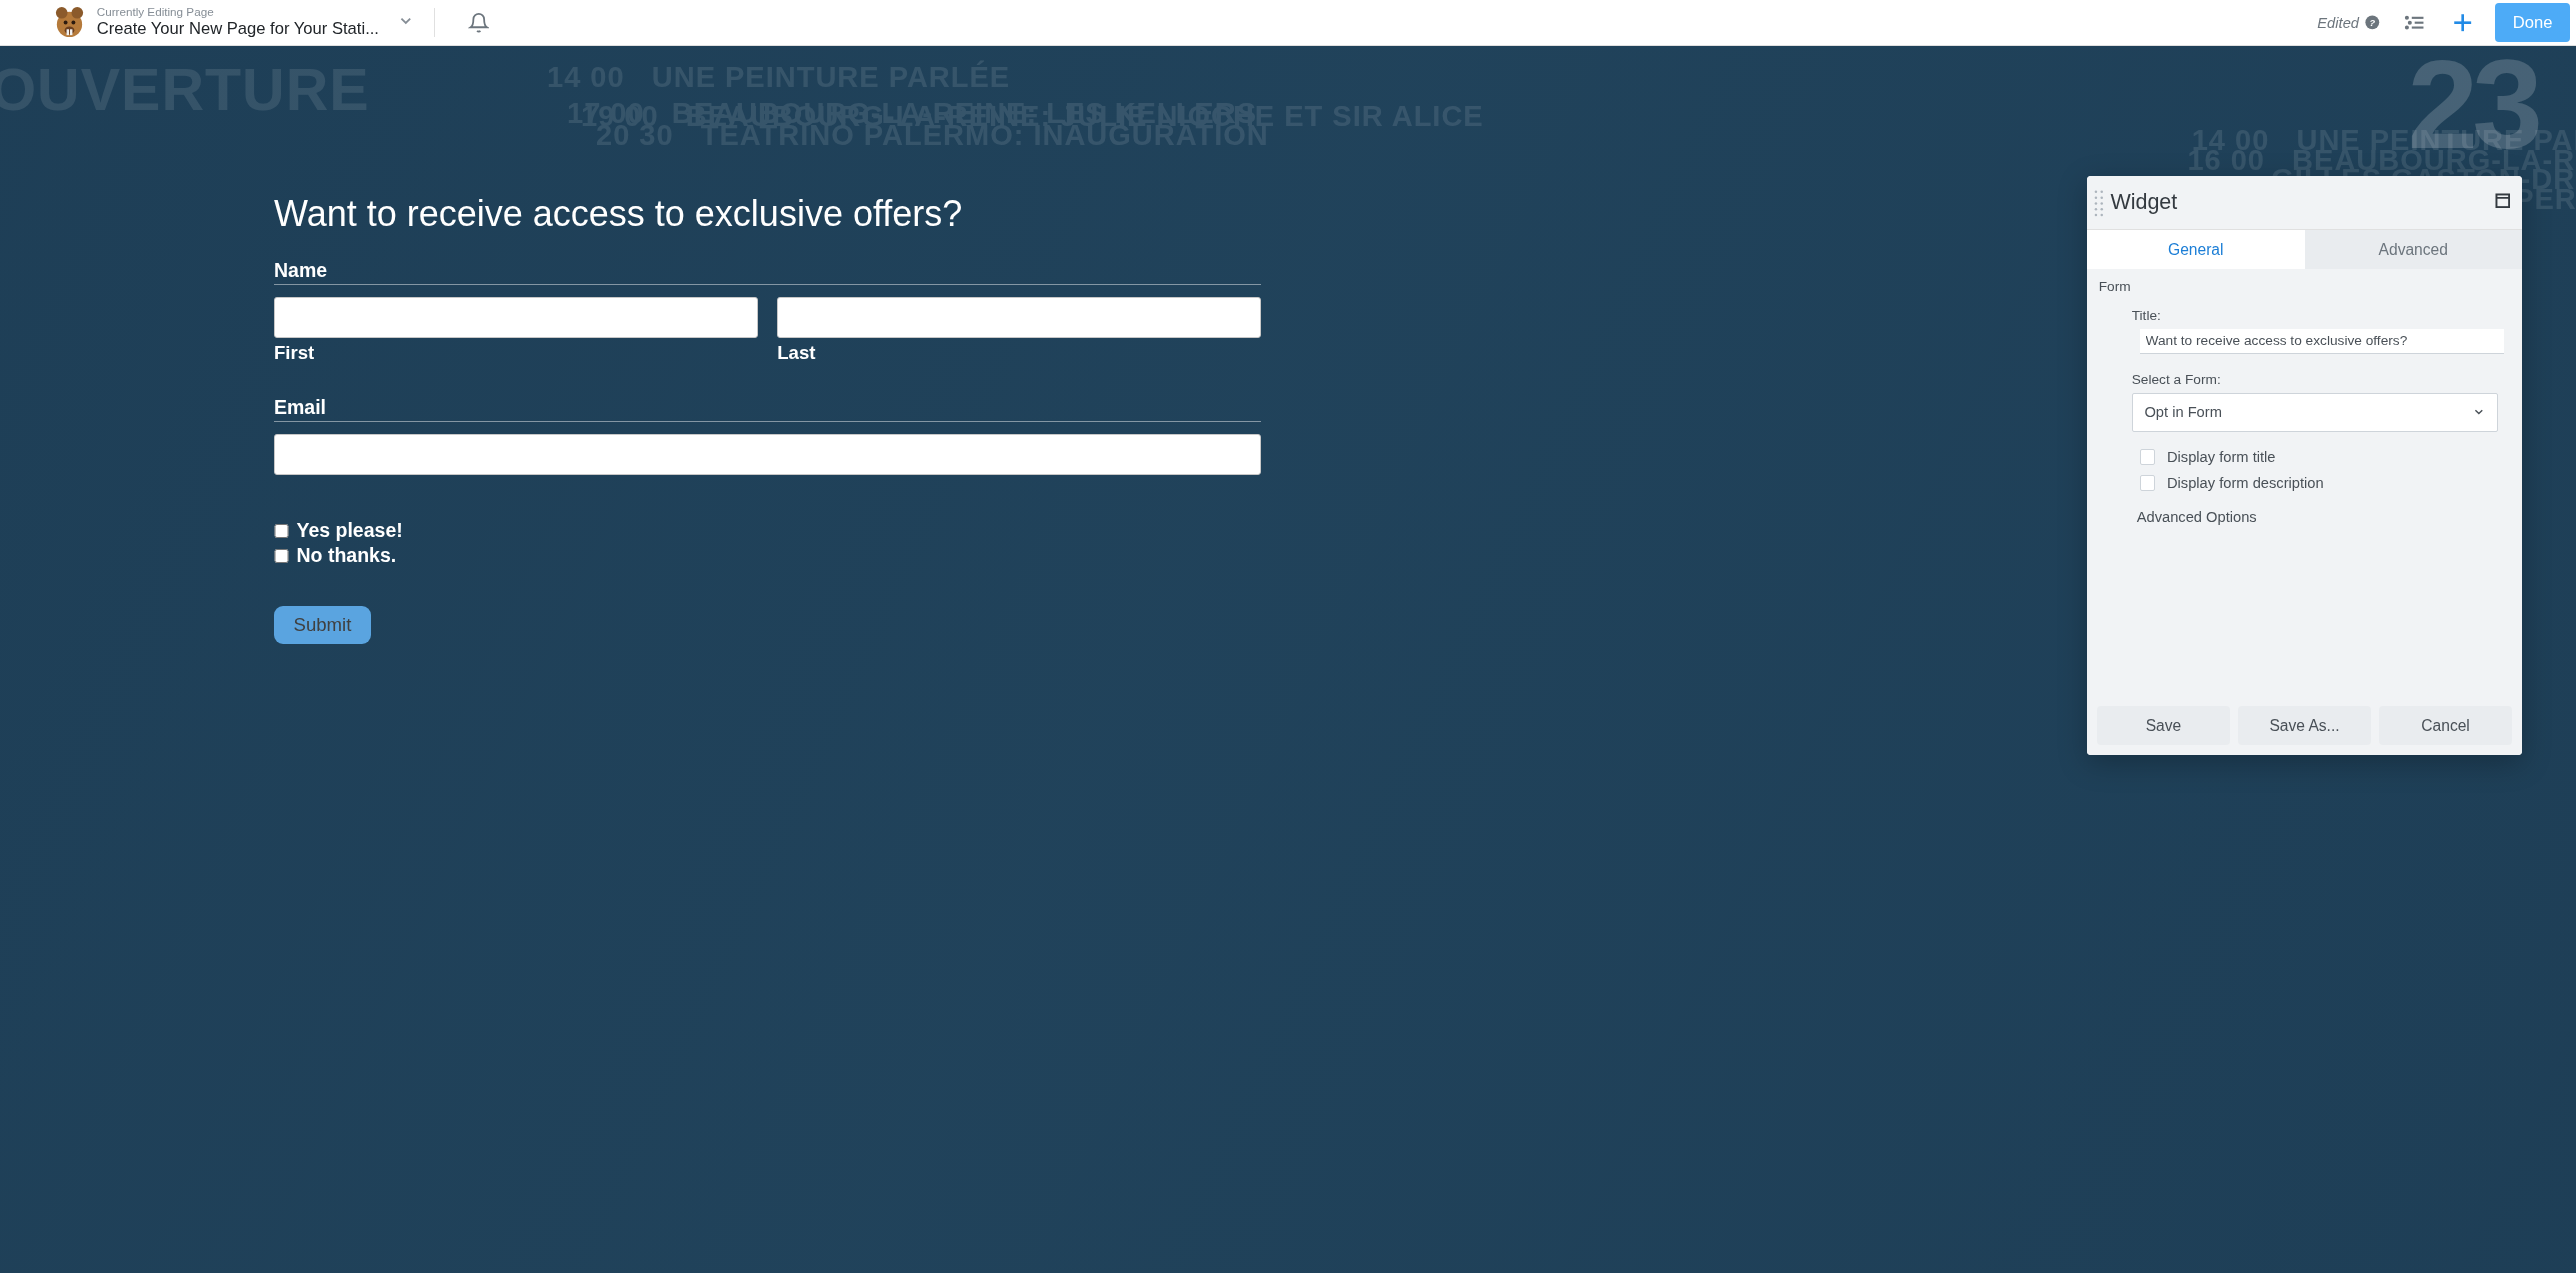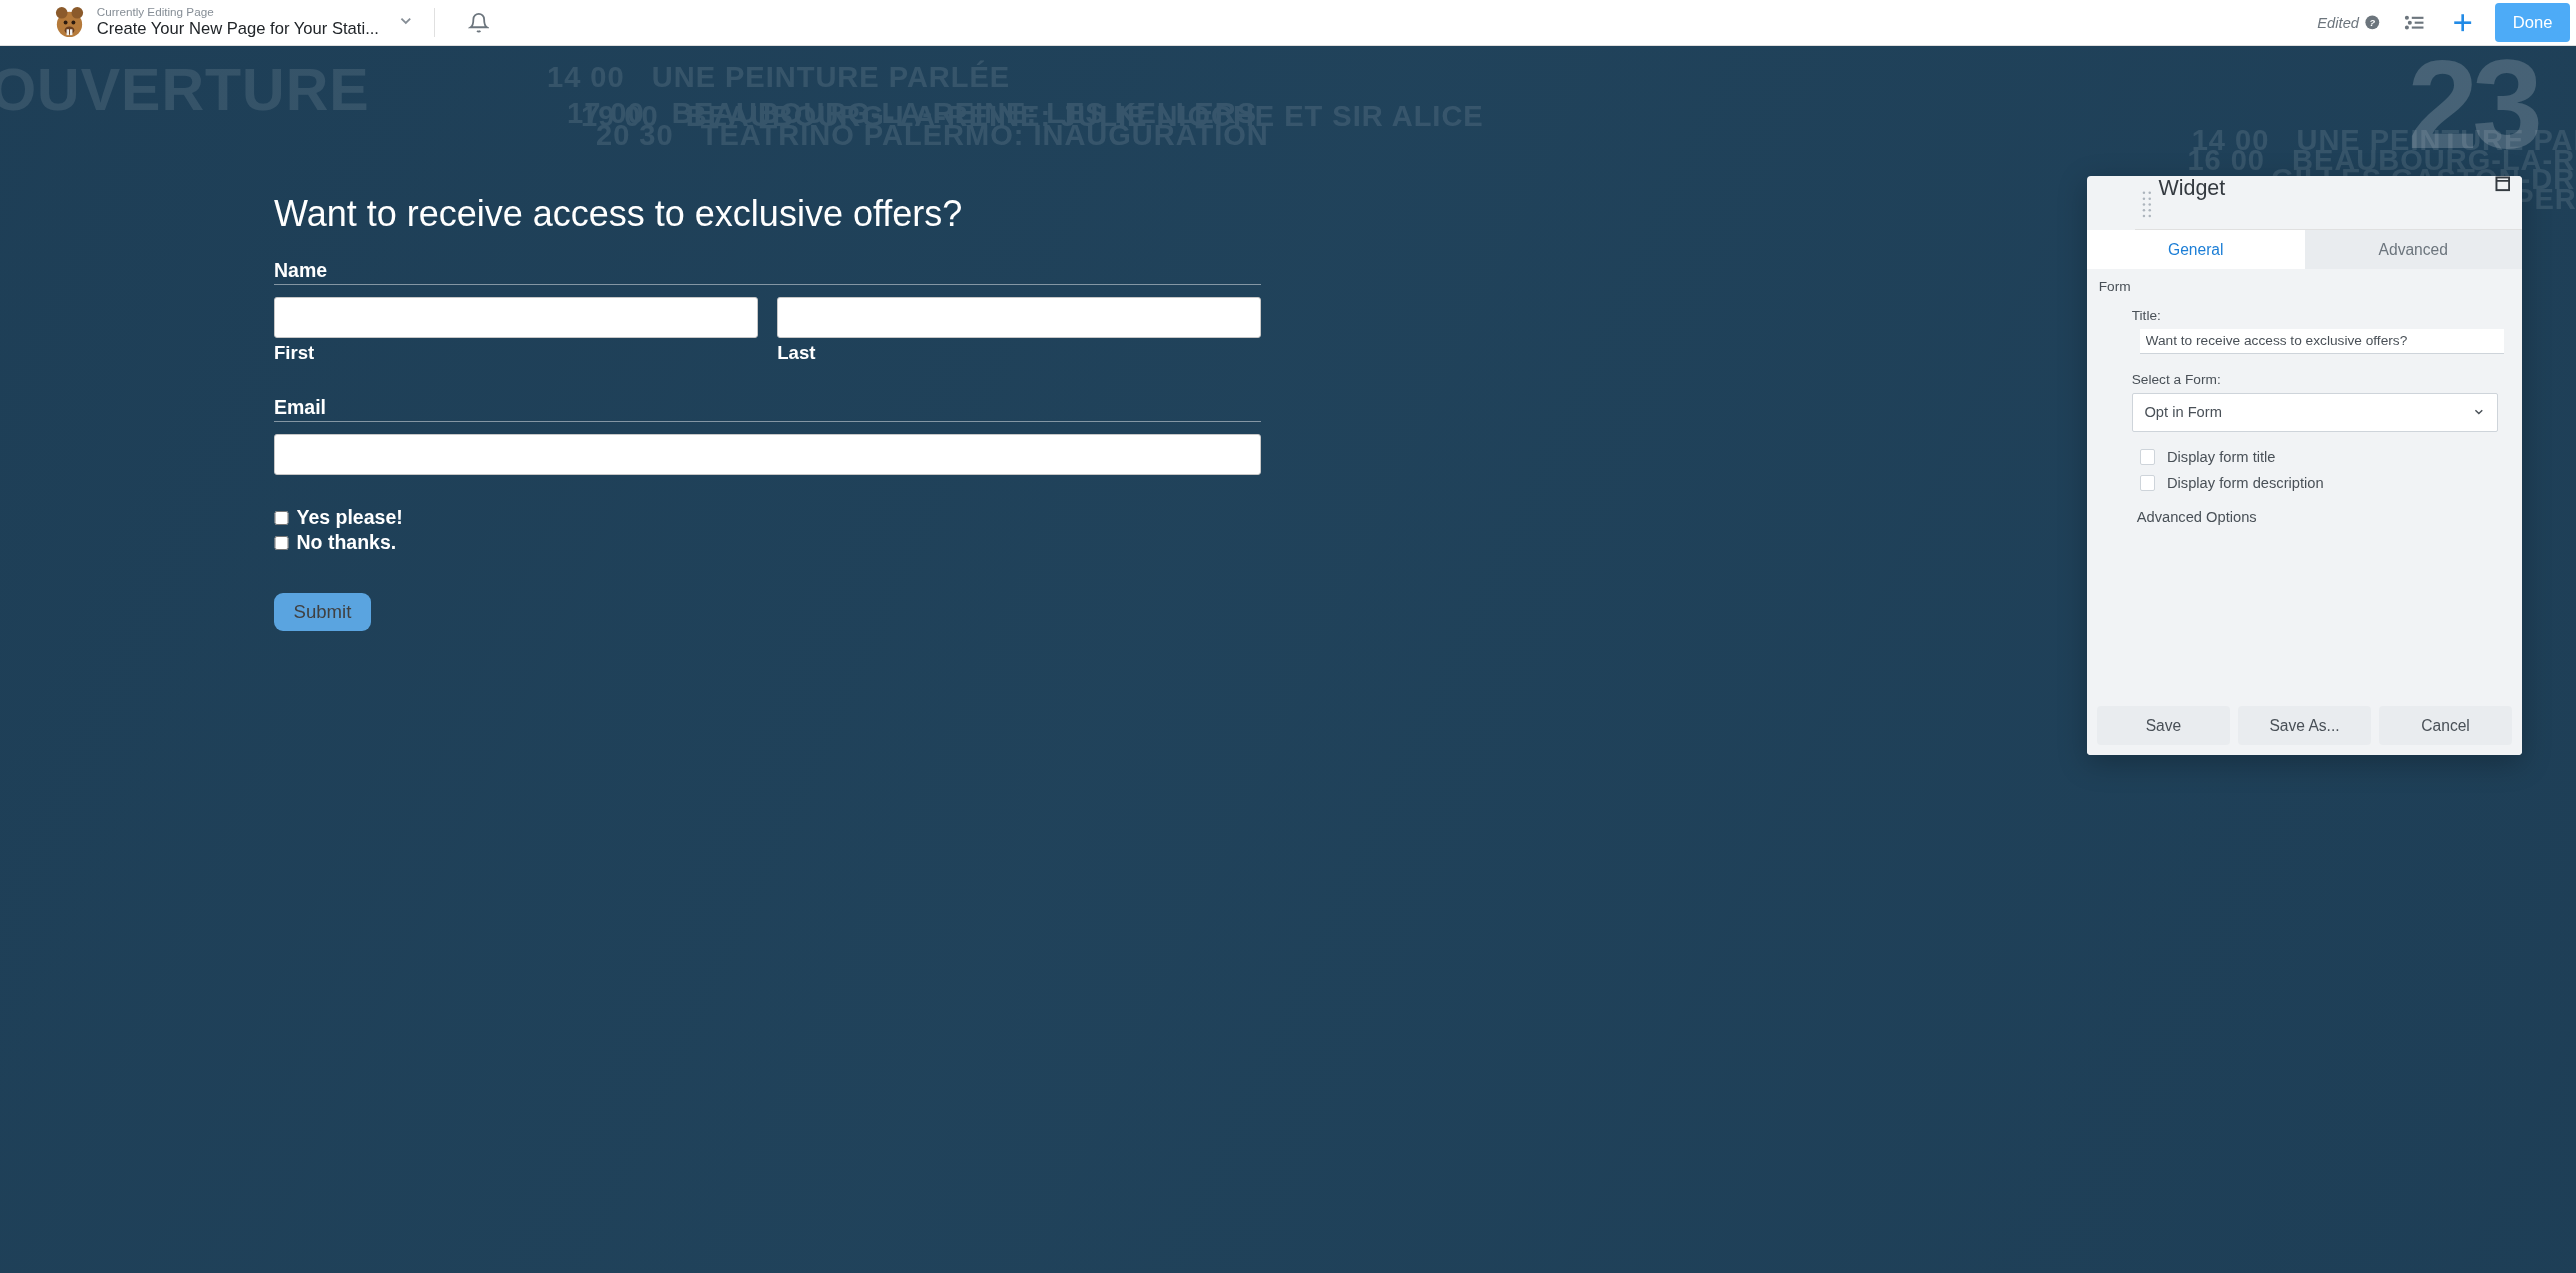"Widget" .widget-header { align-items: flex-start -> center; margin-left: 48px -> none }
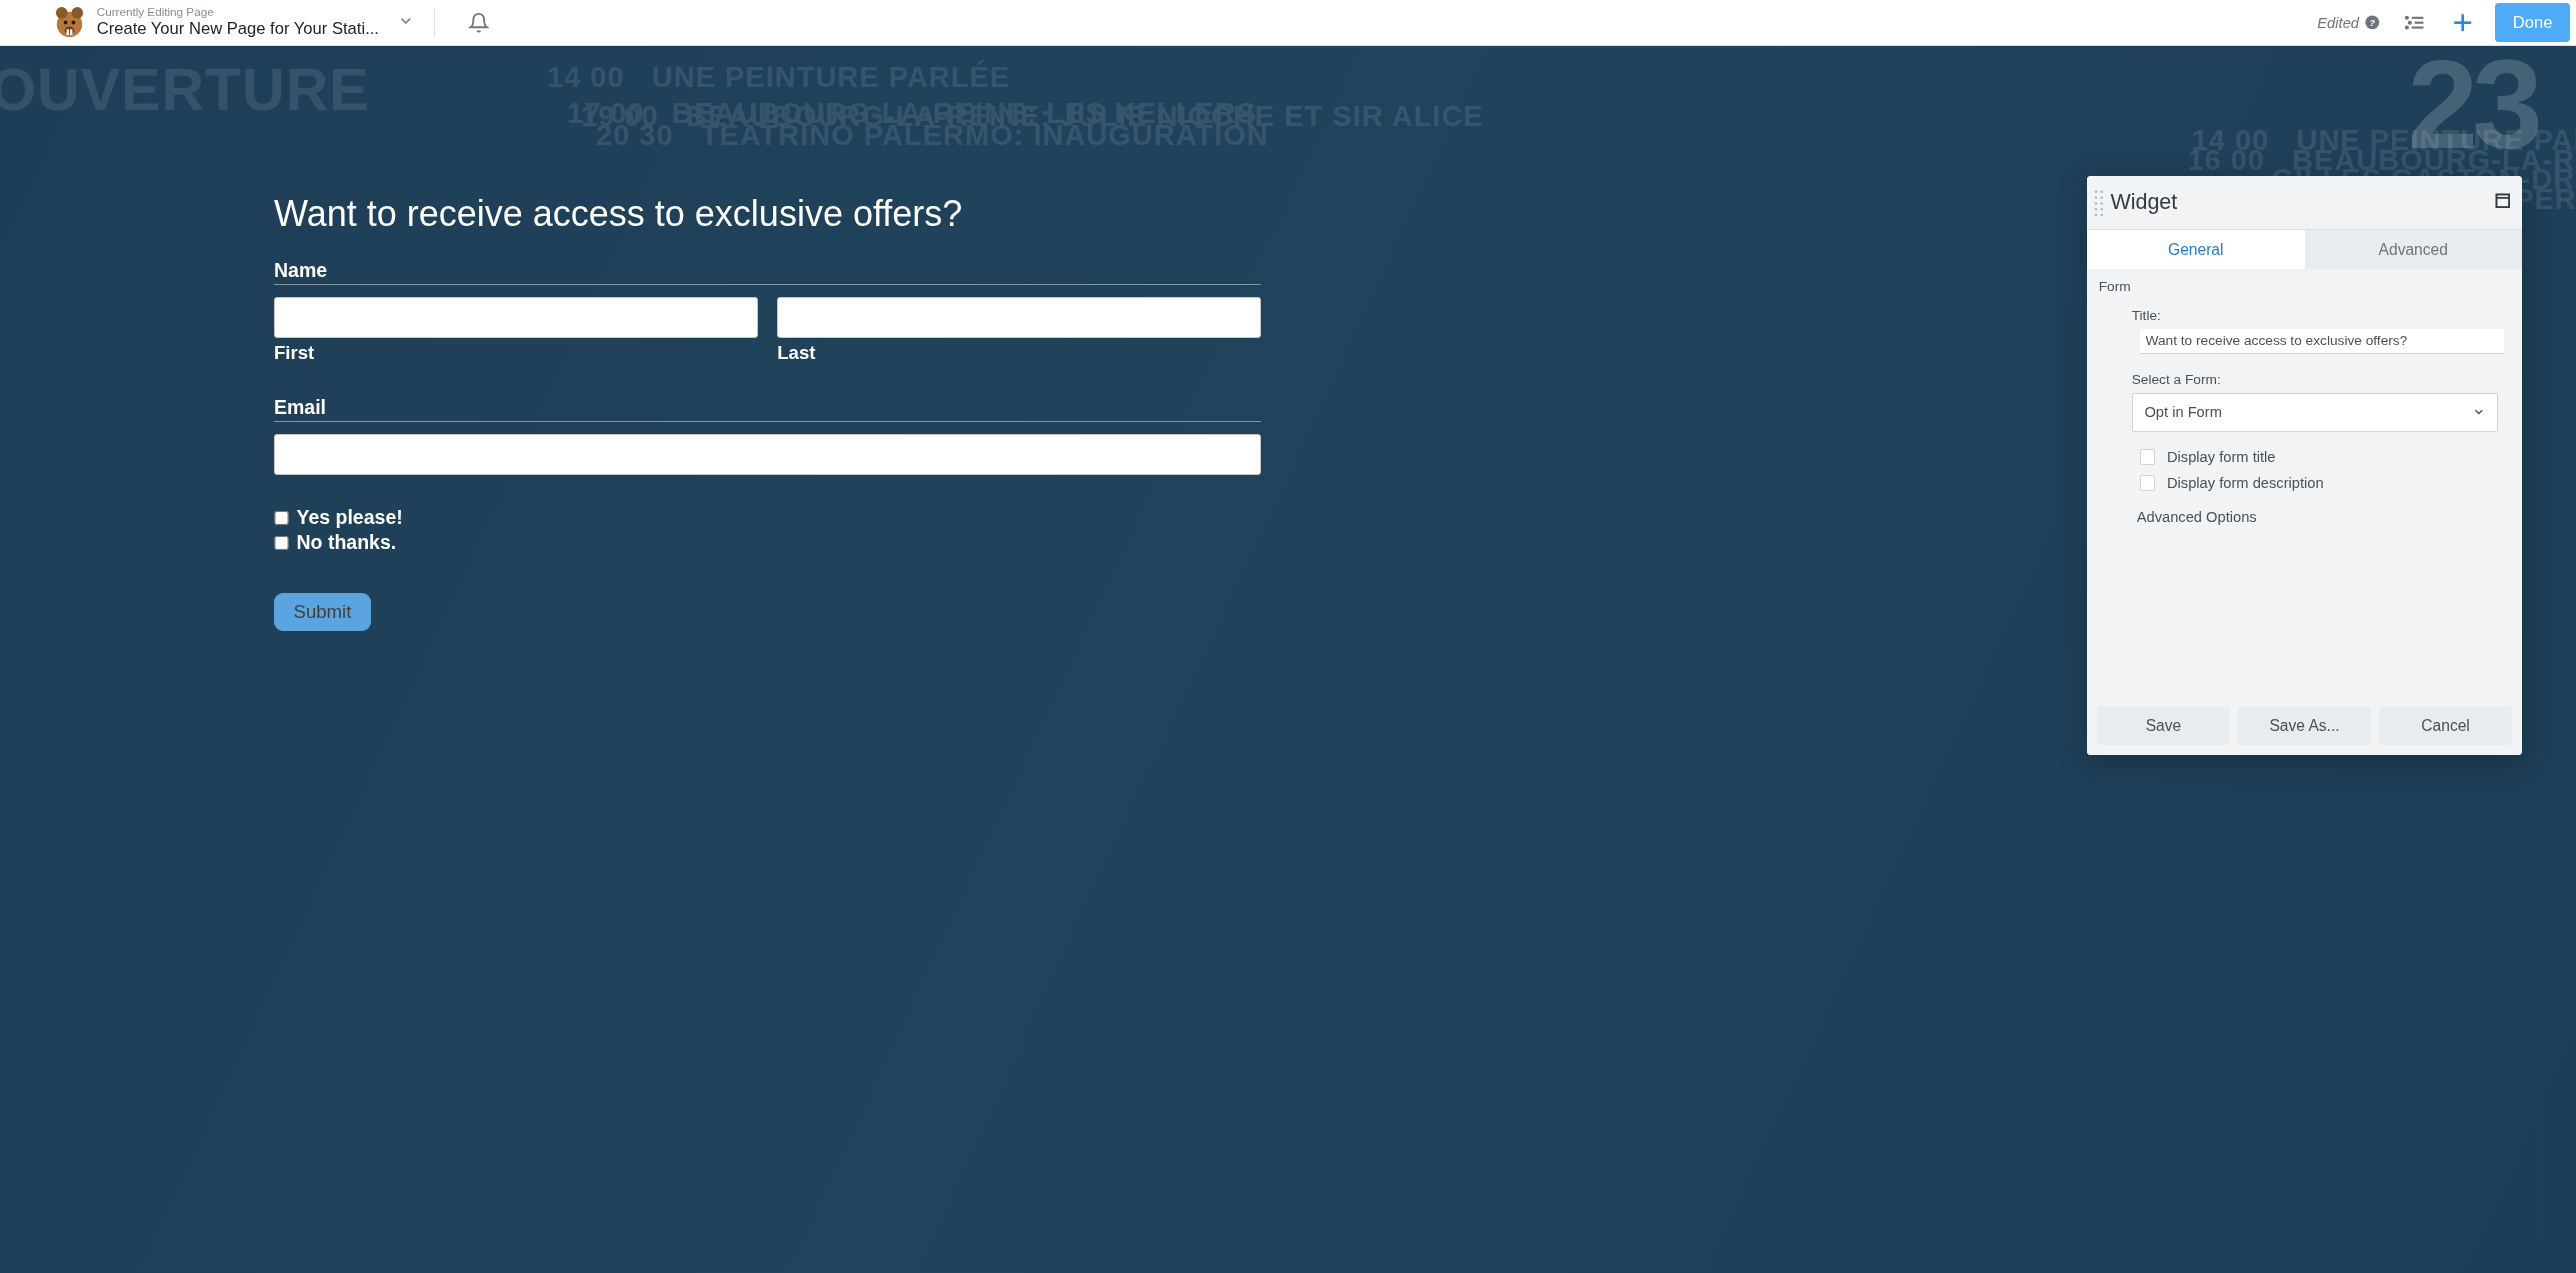"Yes please!" .check-row { margin-top: 0 -> 13px }
